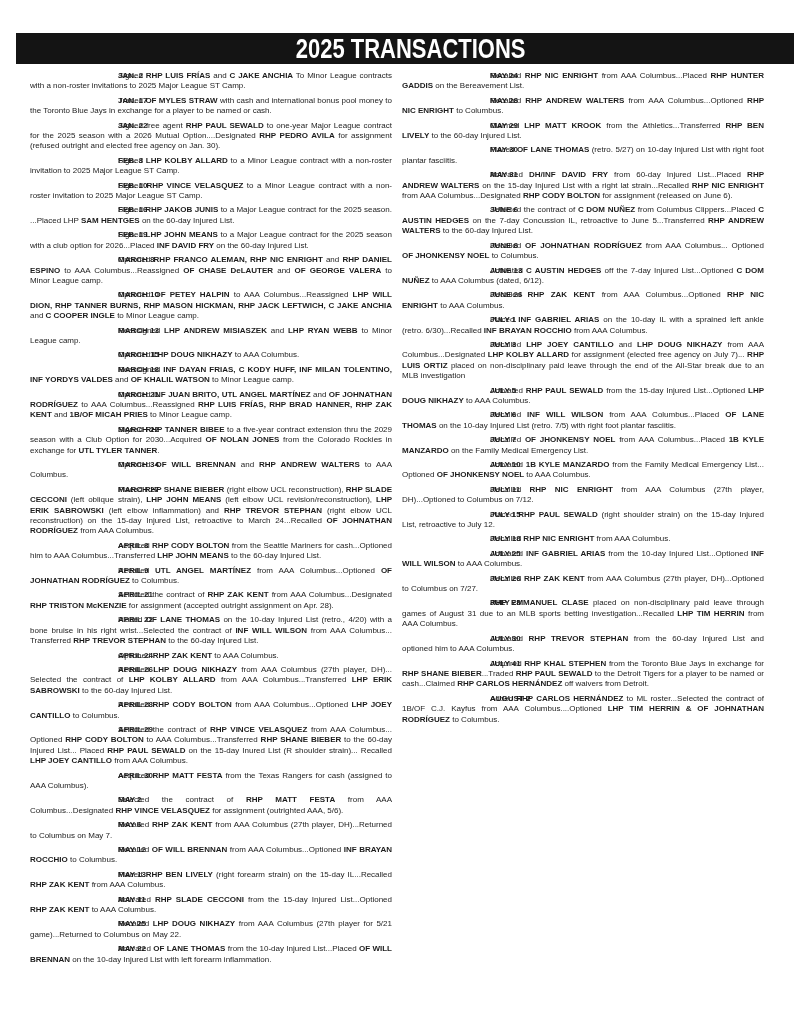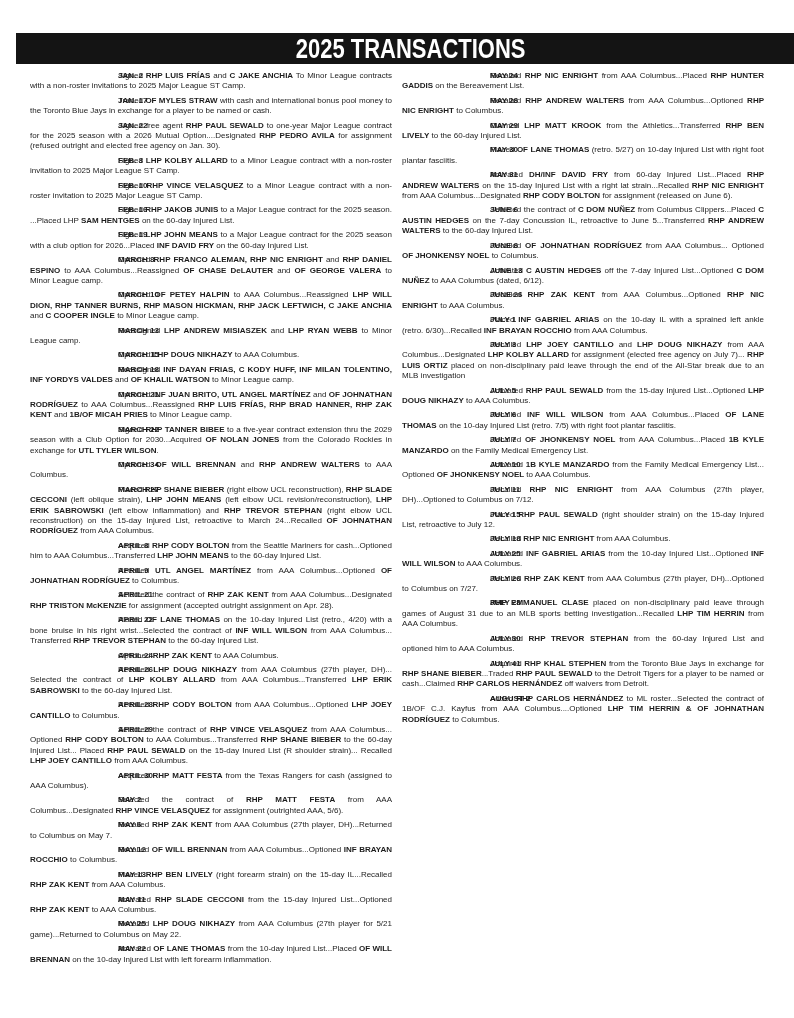"UTL TYLER WILSON" b { text: WILSON -> TANNER }
